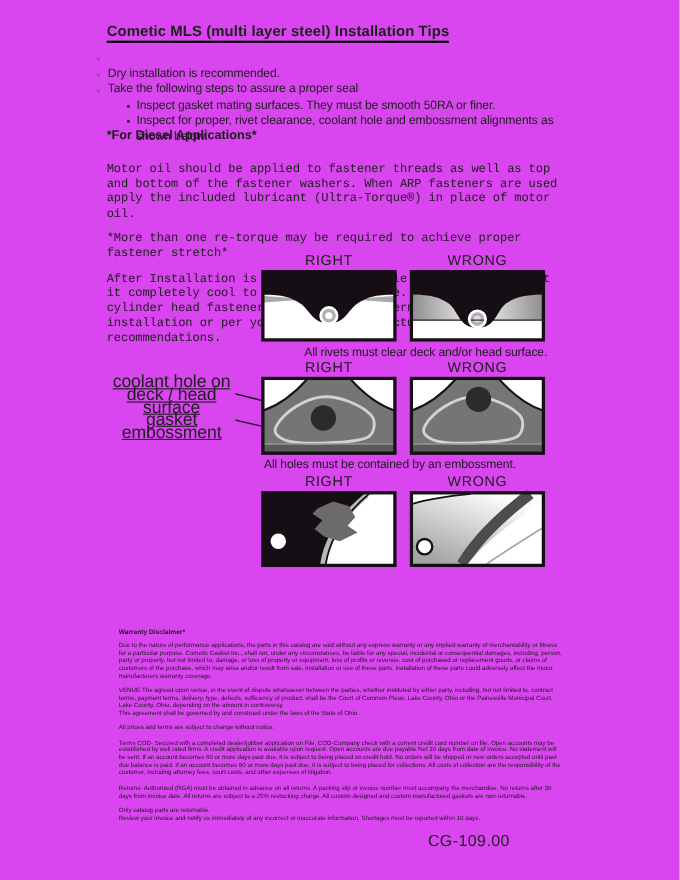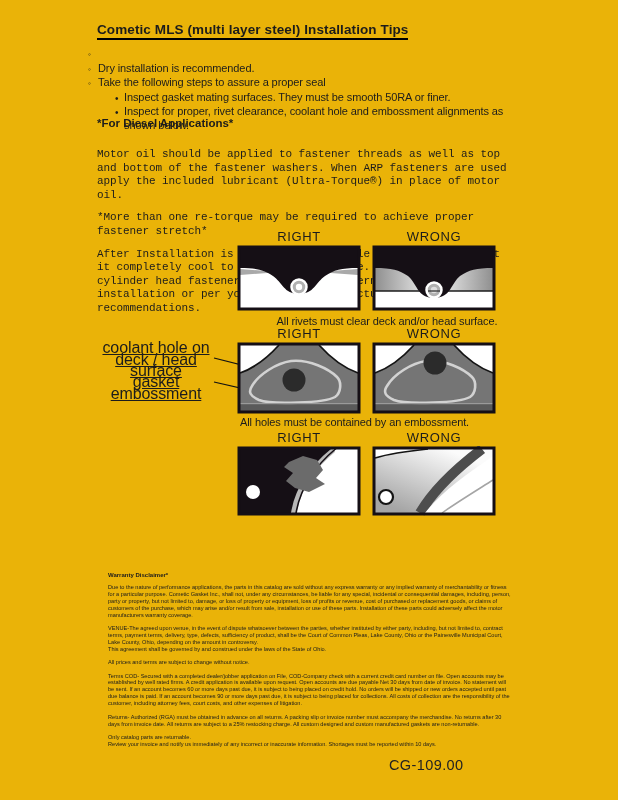"Cometic MLS (multi layer steel)" .page { background: #eab308 -> #d946ef }
